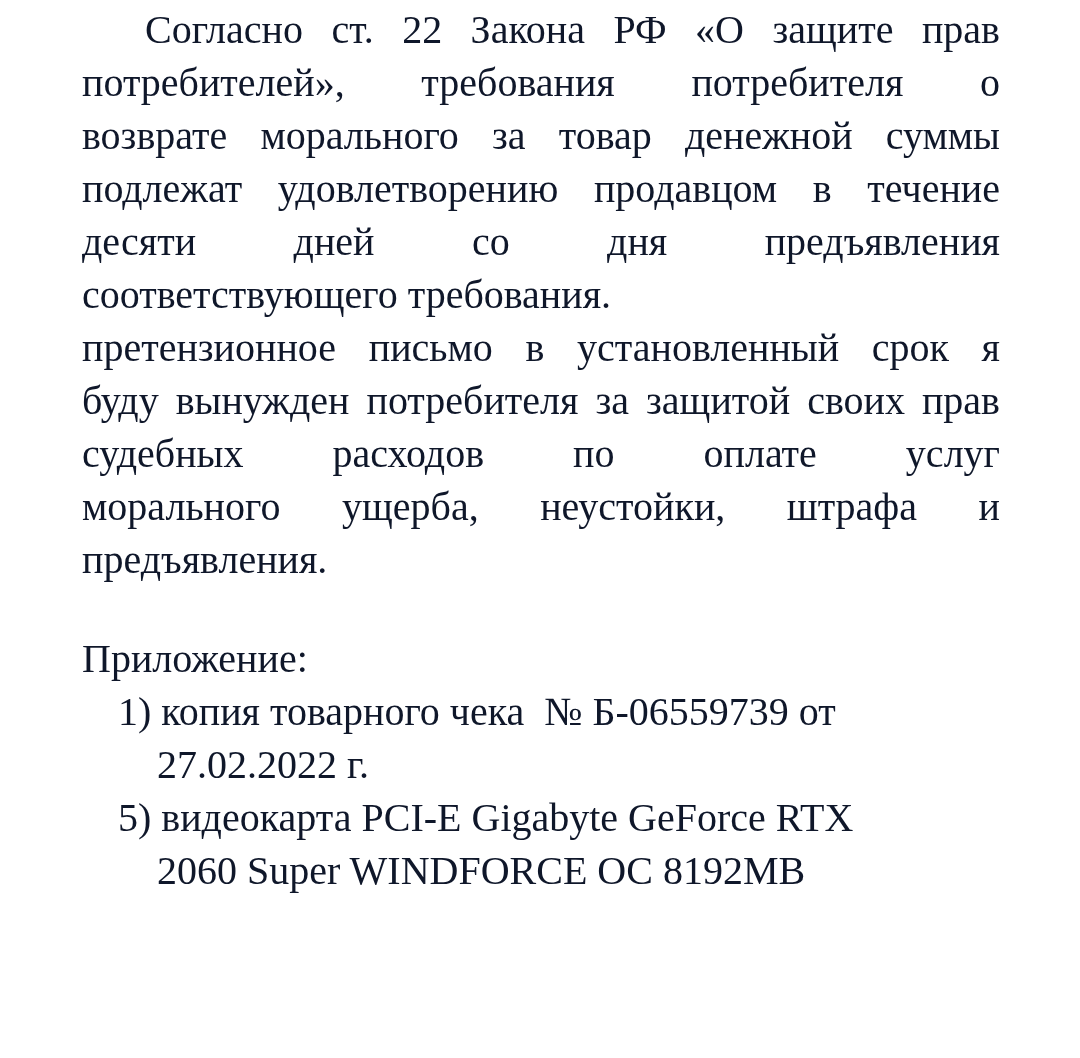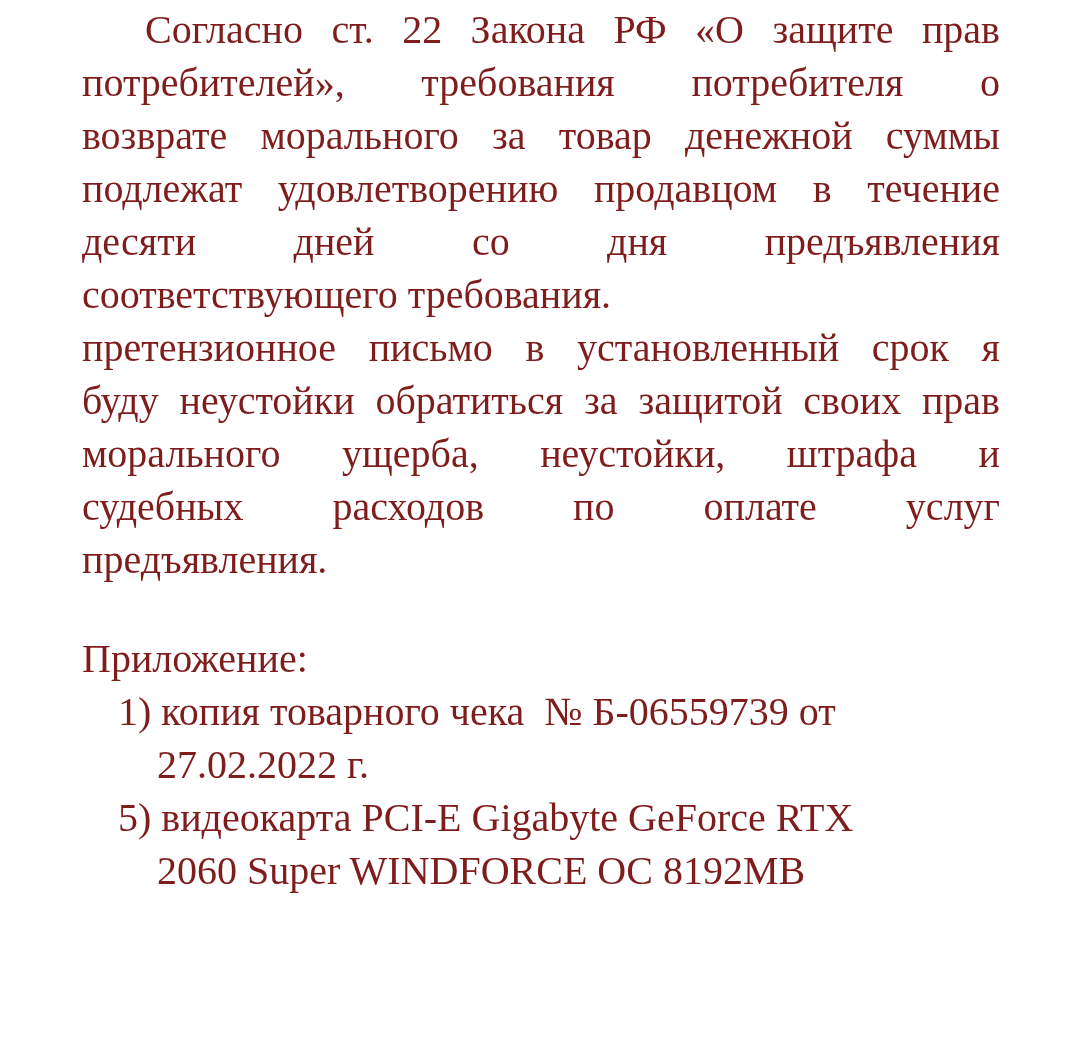"Согласно ст. 22 Закона РФ" .page { color: #7f1d1d -> #0f172a }
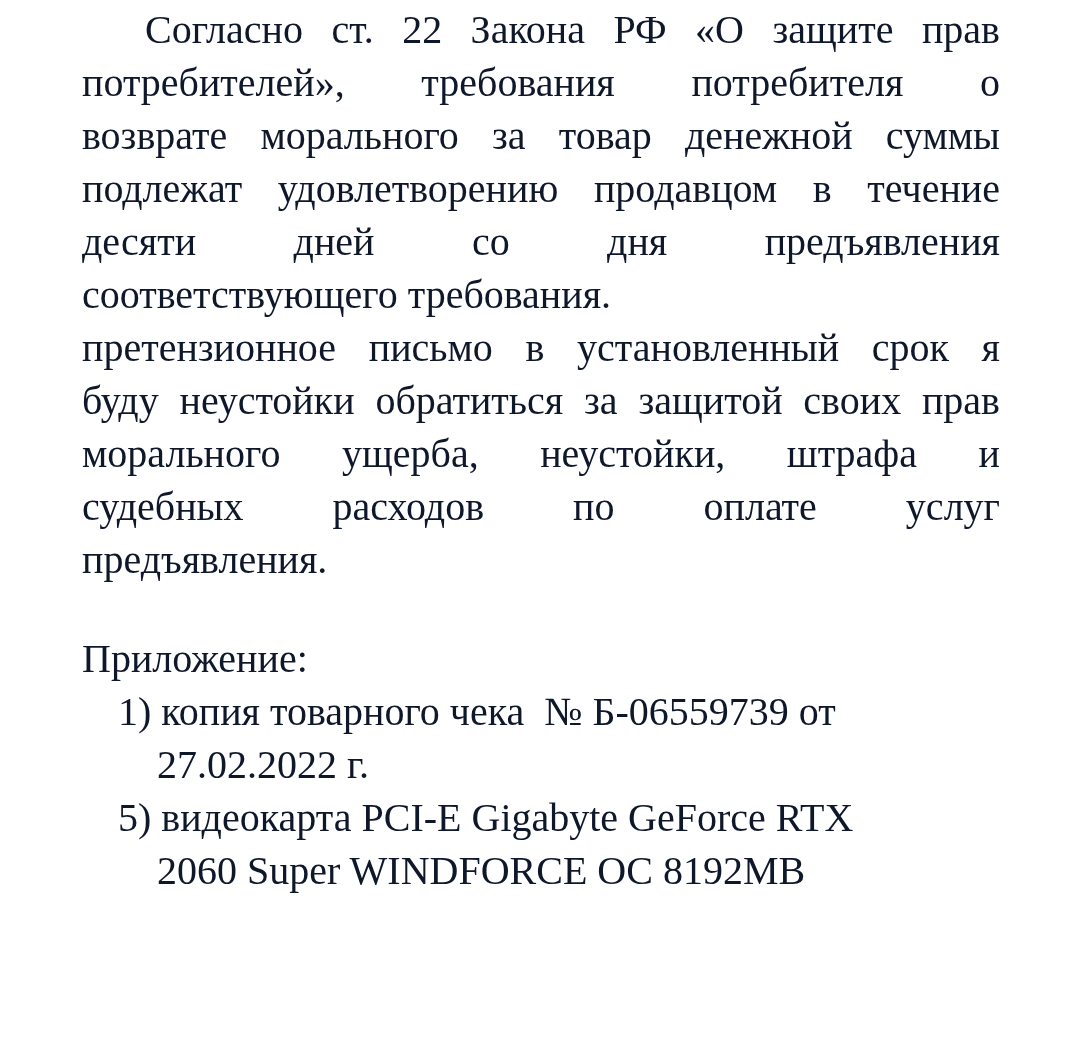"буду неустойки обратиться за защитой" div.line { text: неустойки обратиться -> вынужден потребителя }
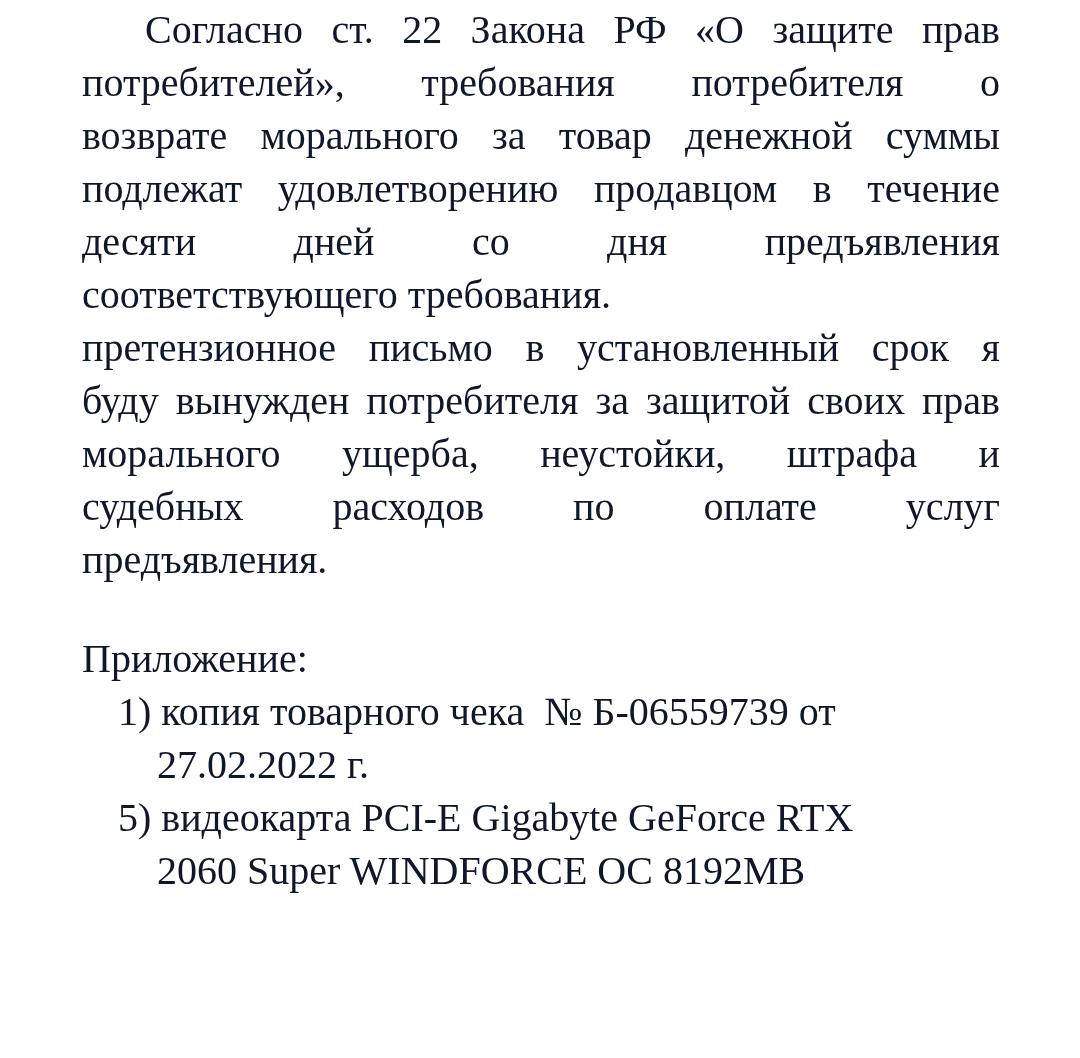"морального ущерба, неустойки, штрафа и" div.line { order: before "судебных расходов по оплате услуг" -> after "судебных расходов по оплате услуг" }
